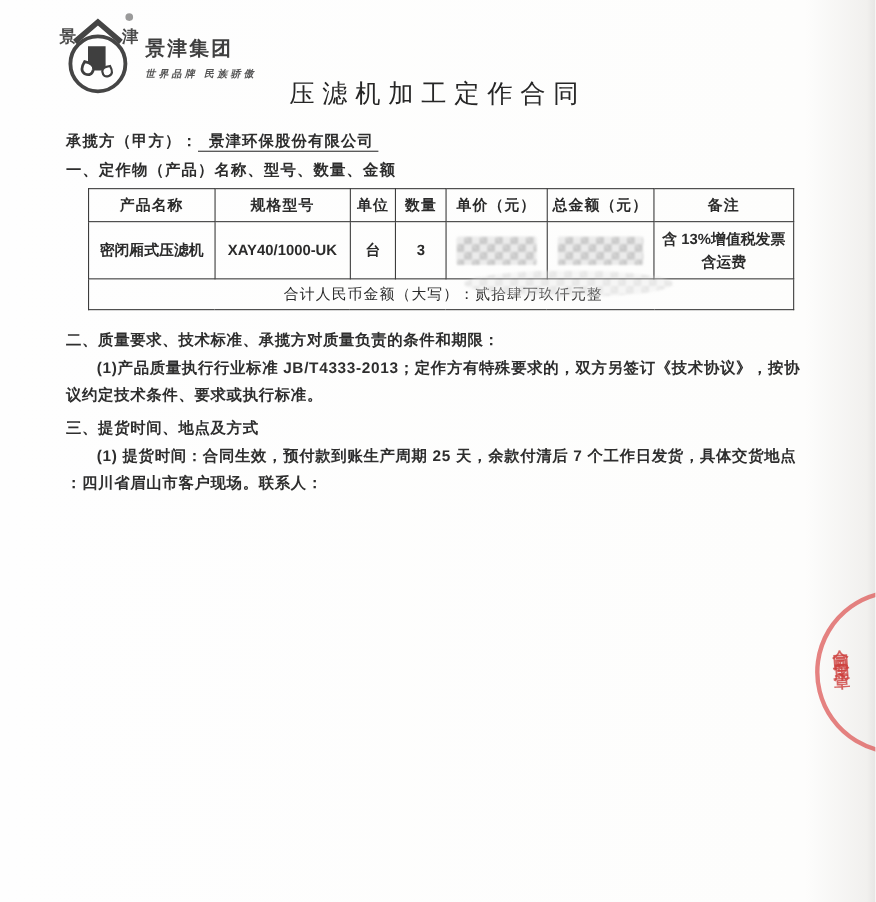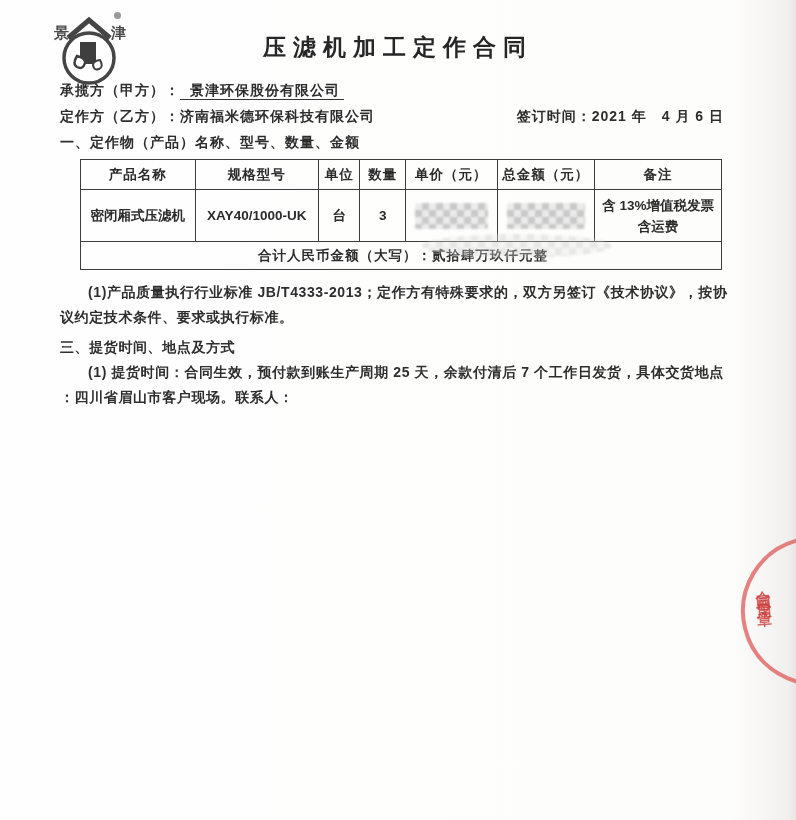"景津集团" div.logo-text { html: none -> <div> <div>景津集团</div> <div>世界品牌 民族骄傲</div> </div> }
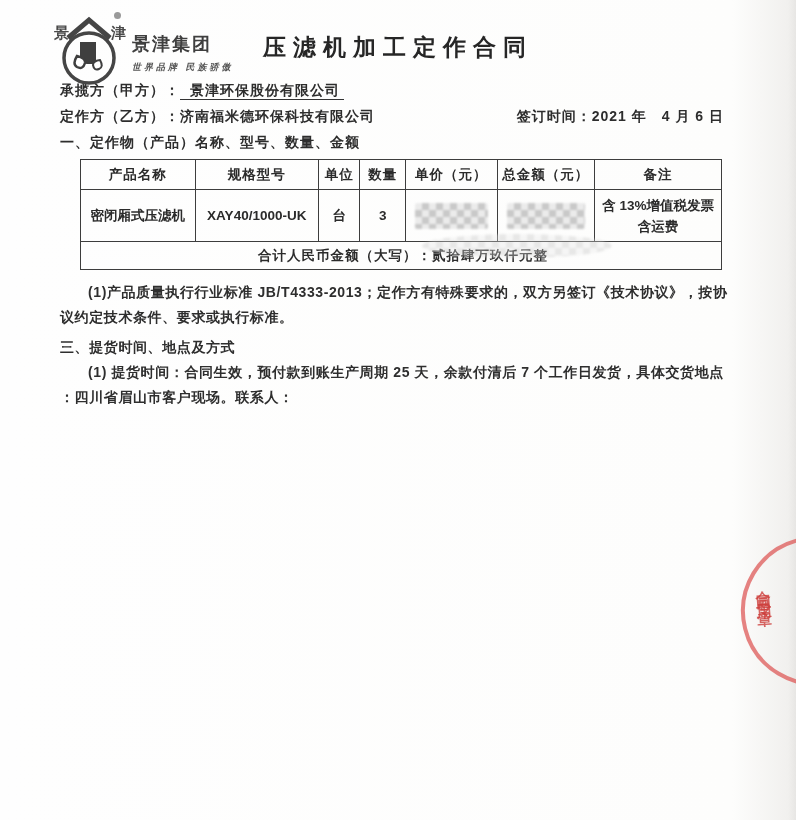"压滤机加工定作合同" .title { font-weight: 700 -> 400; padding-top: 32px -> 70px }
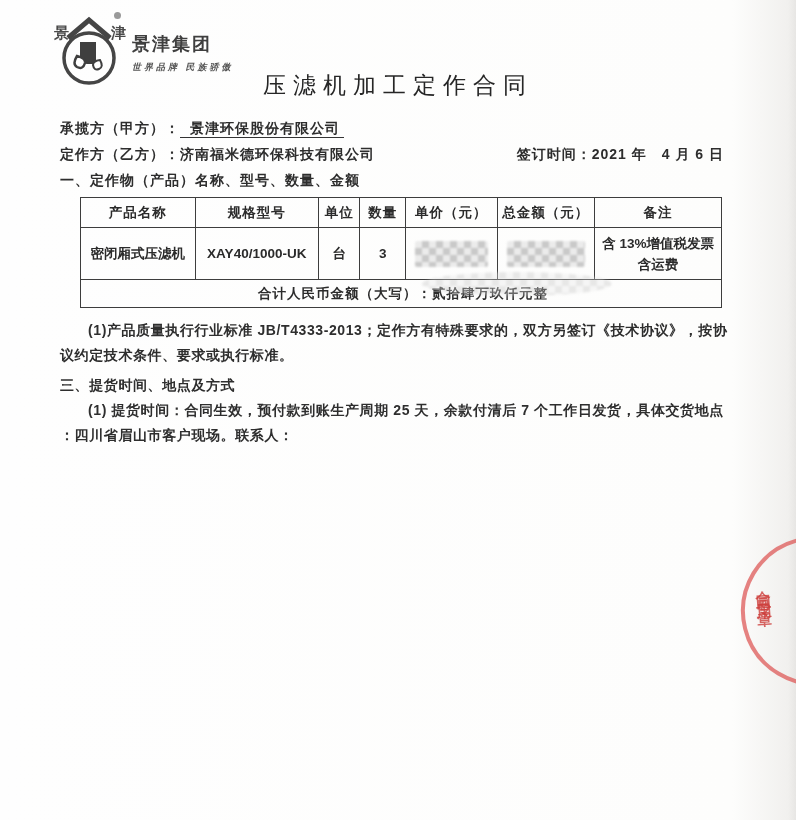"定作方（乙方）：济南福米德环保科技有限公司" div.party-line { html: <div> <span><span>定作方（乙方）：</span><span>济南福米德环保科技有限公司</span></span> <span><span>签订时间：</span><span>2021 年 4 月 6 日</span></span> </div> -> none }
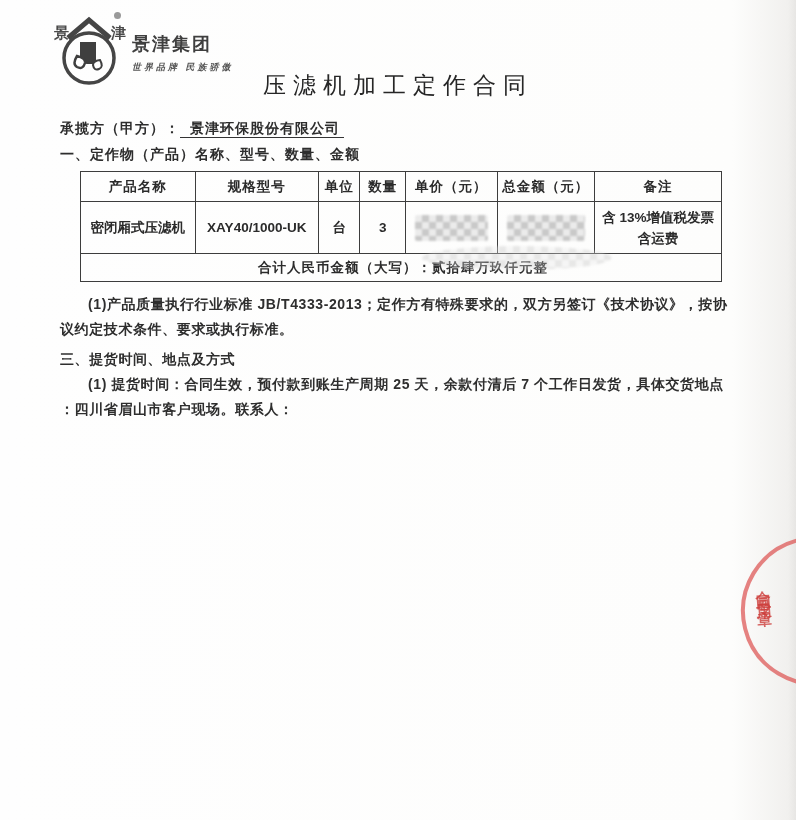"合计人民币金额（大写）：贰拾肆万玖仟元整" td.amount { font-weight: 700 -> 400 }
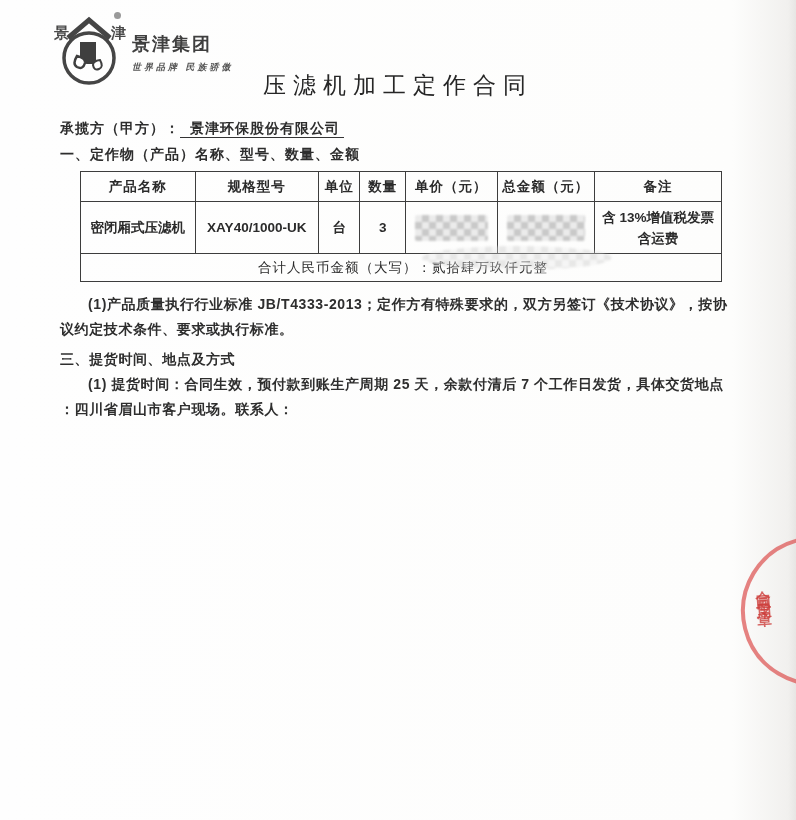"二、质量要求、技术标准、承揽方对质量负责的条件和期限：" div.para { html: none -> <div><span>二、质量要求、技术标准、承揽方对质量负责的条件和期限：</span></div> }
